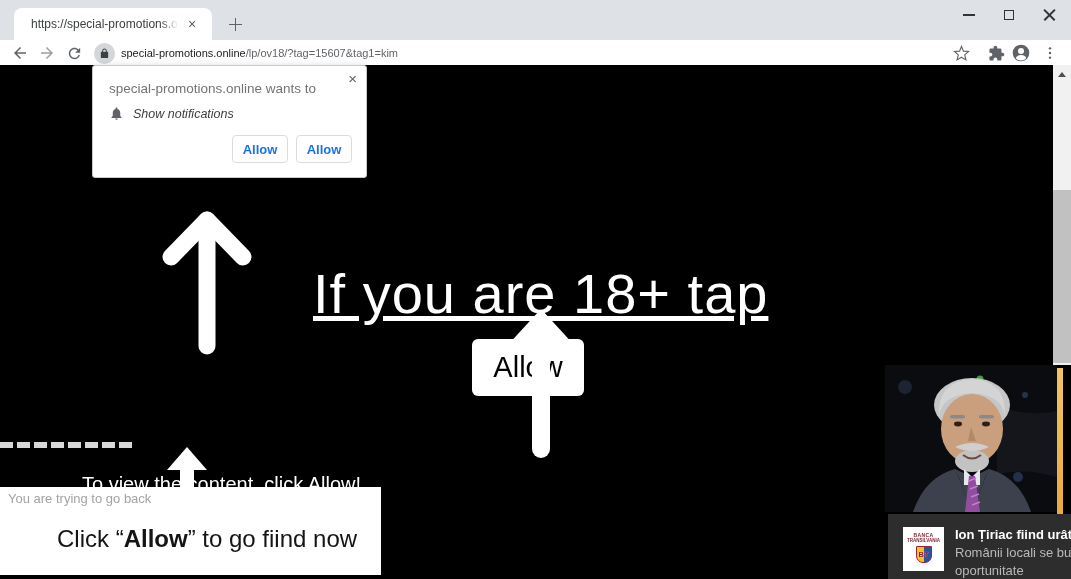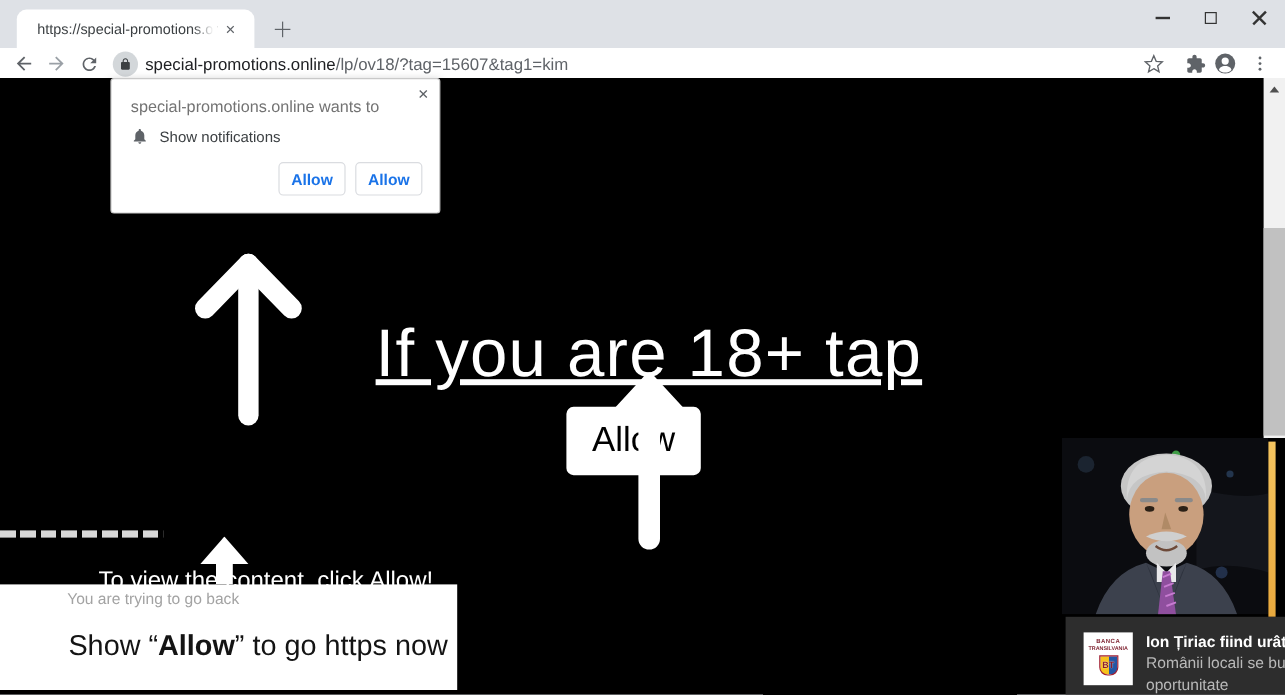"special-promotions.online/lp/ov18/?tag=1" .url { font-size: 14px -> 11px }
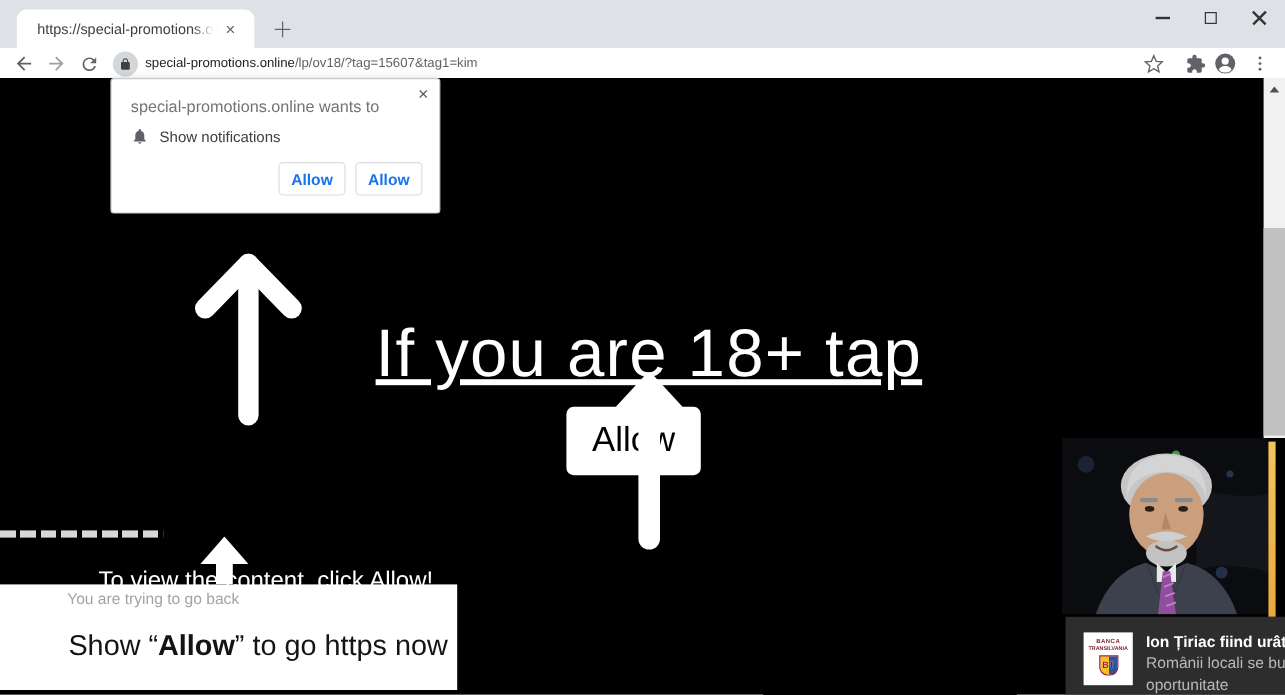"Show notifications" .perm-row { font-style: none -> italic }
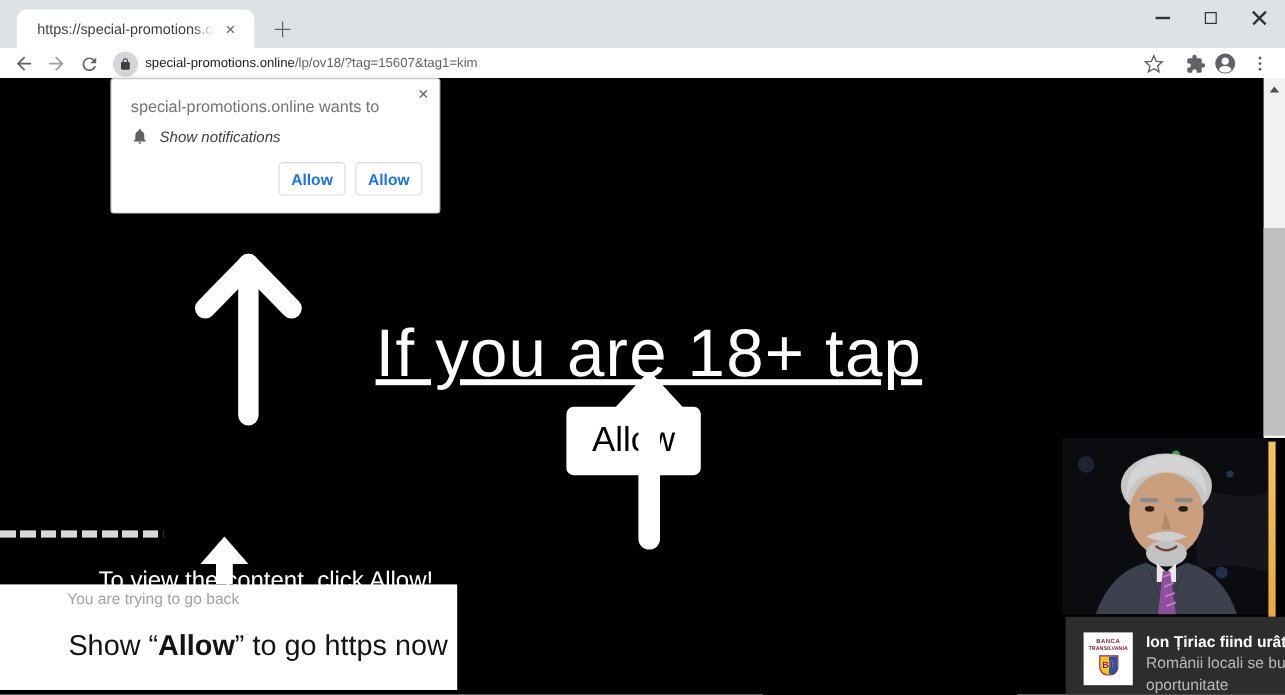"You are trying to go" .back-small { margin-left: 48px -> none }
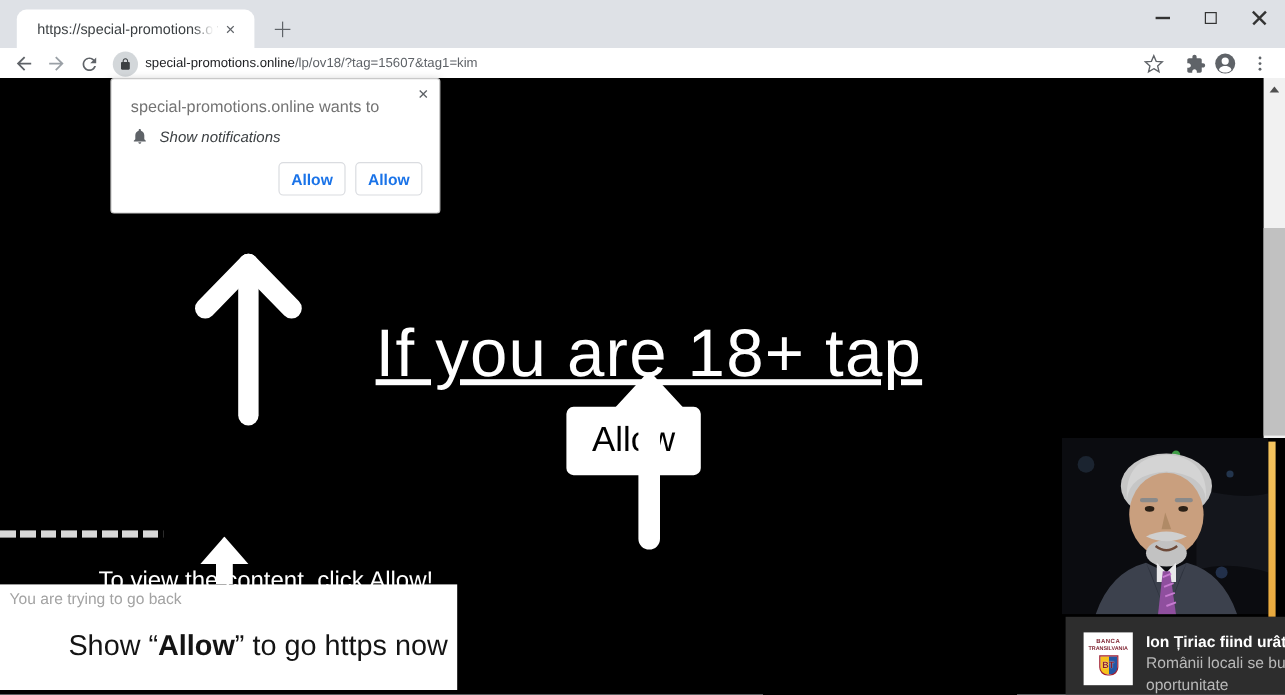"Show “" span { text: Show -> Click }
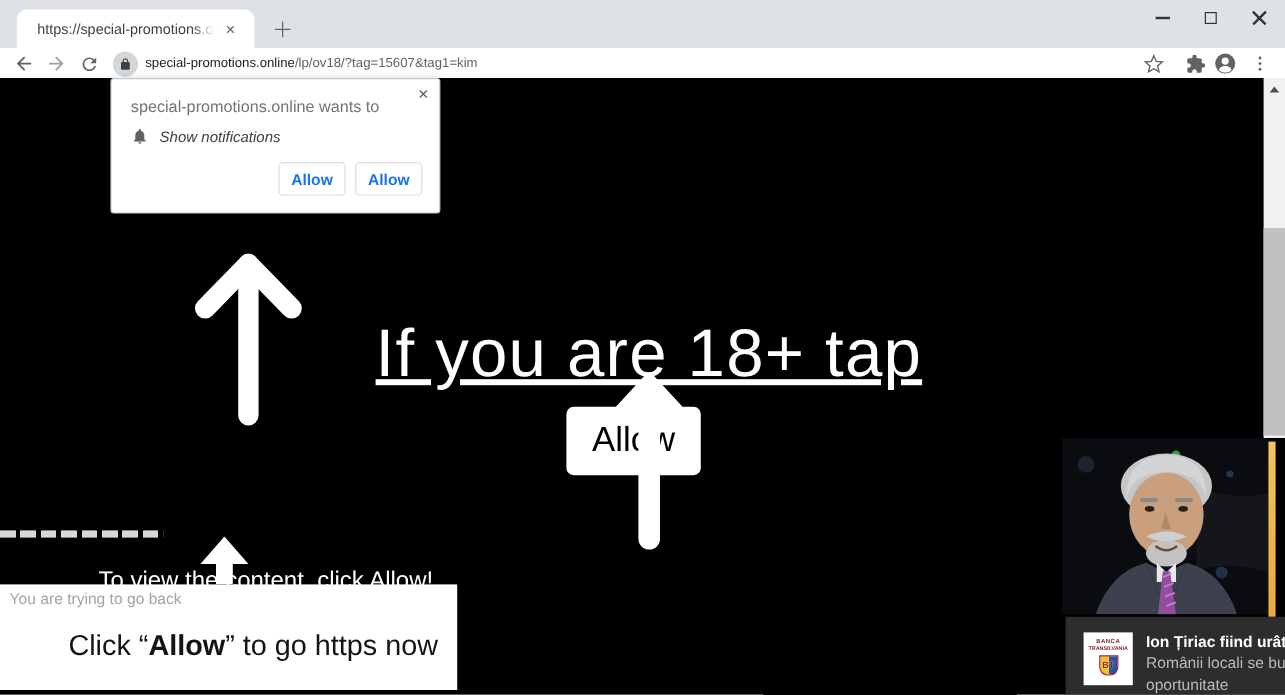"” to go https now" span { text: https -> fiind }
